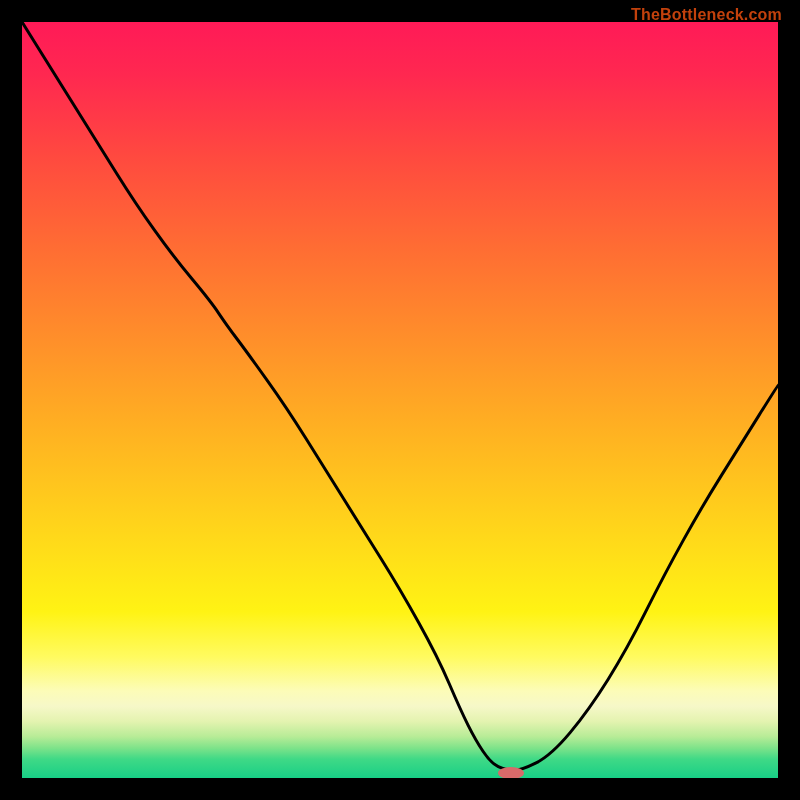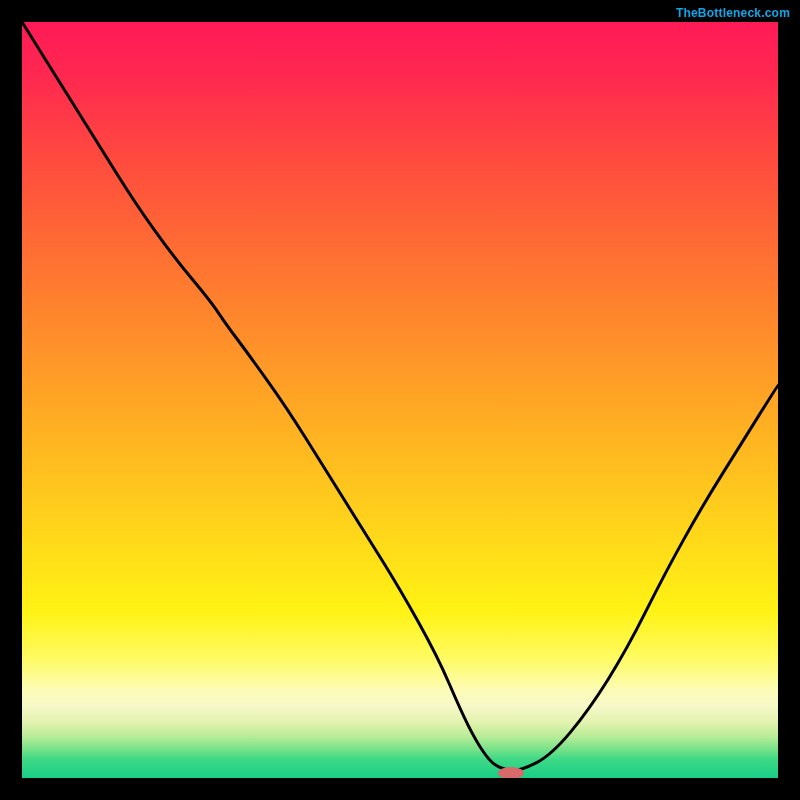"TheBottleneck.com" .watermark { color: #0ea5e9 -> #c2410c; font-size: 12px -> 16px; right: 10px -> 18px }
